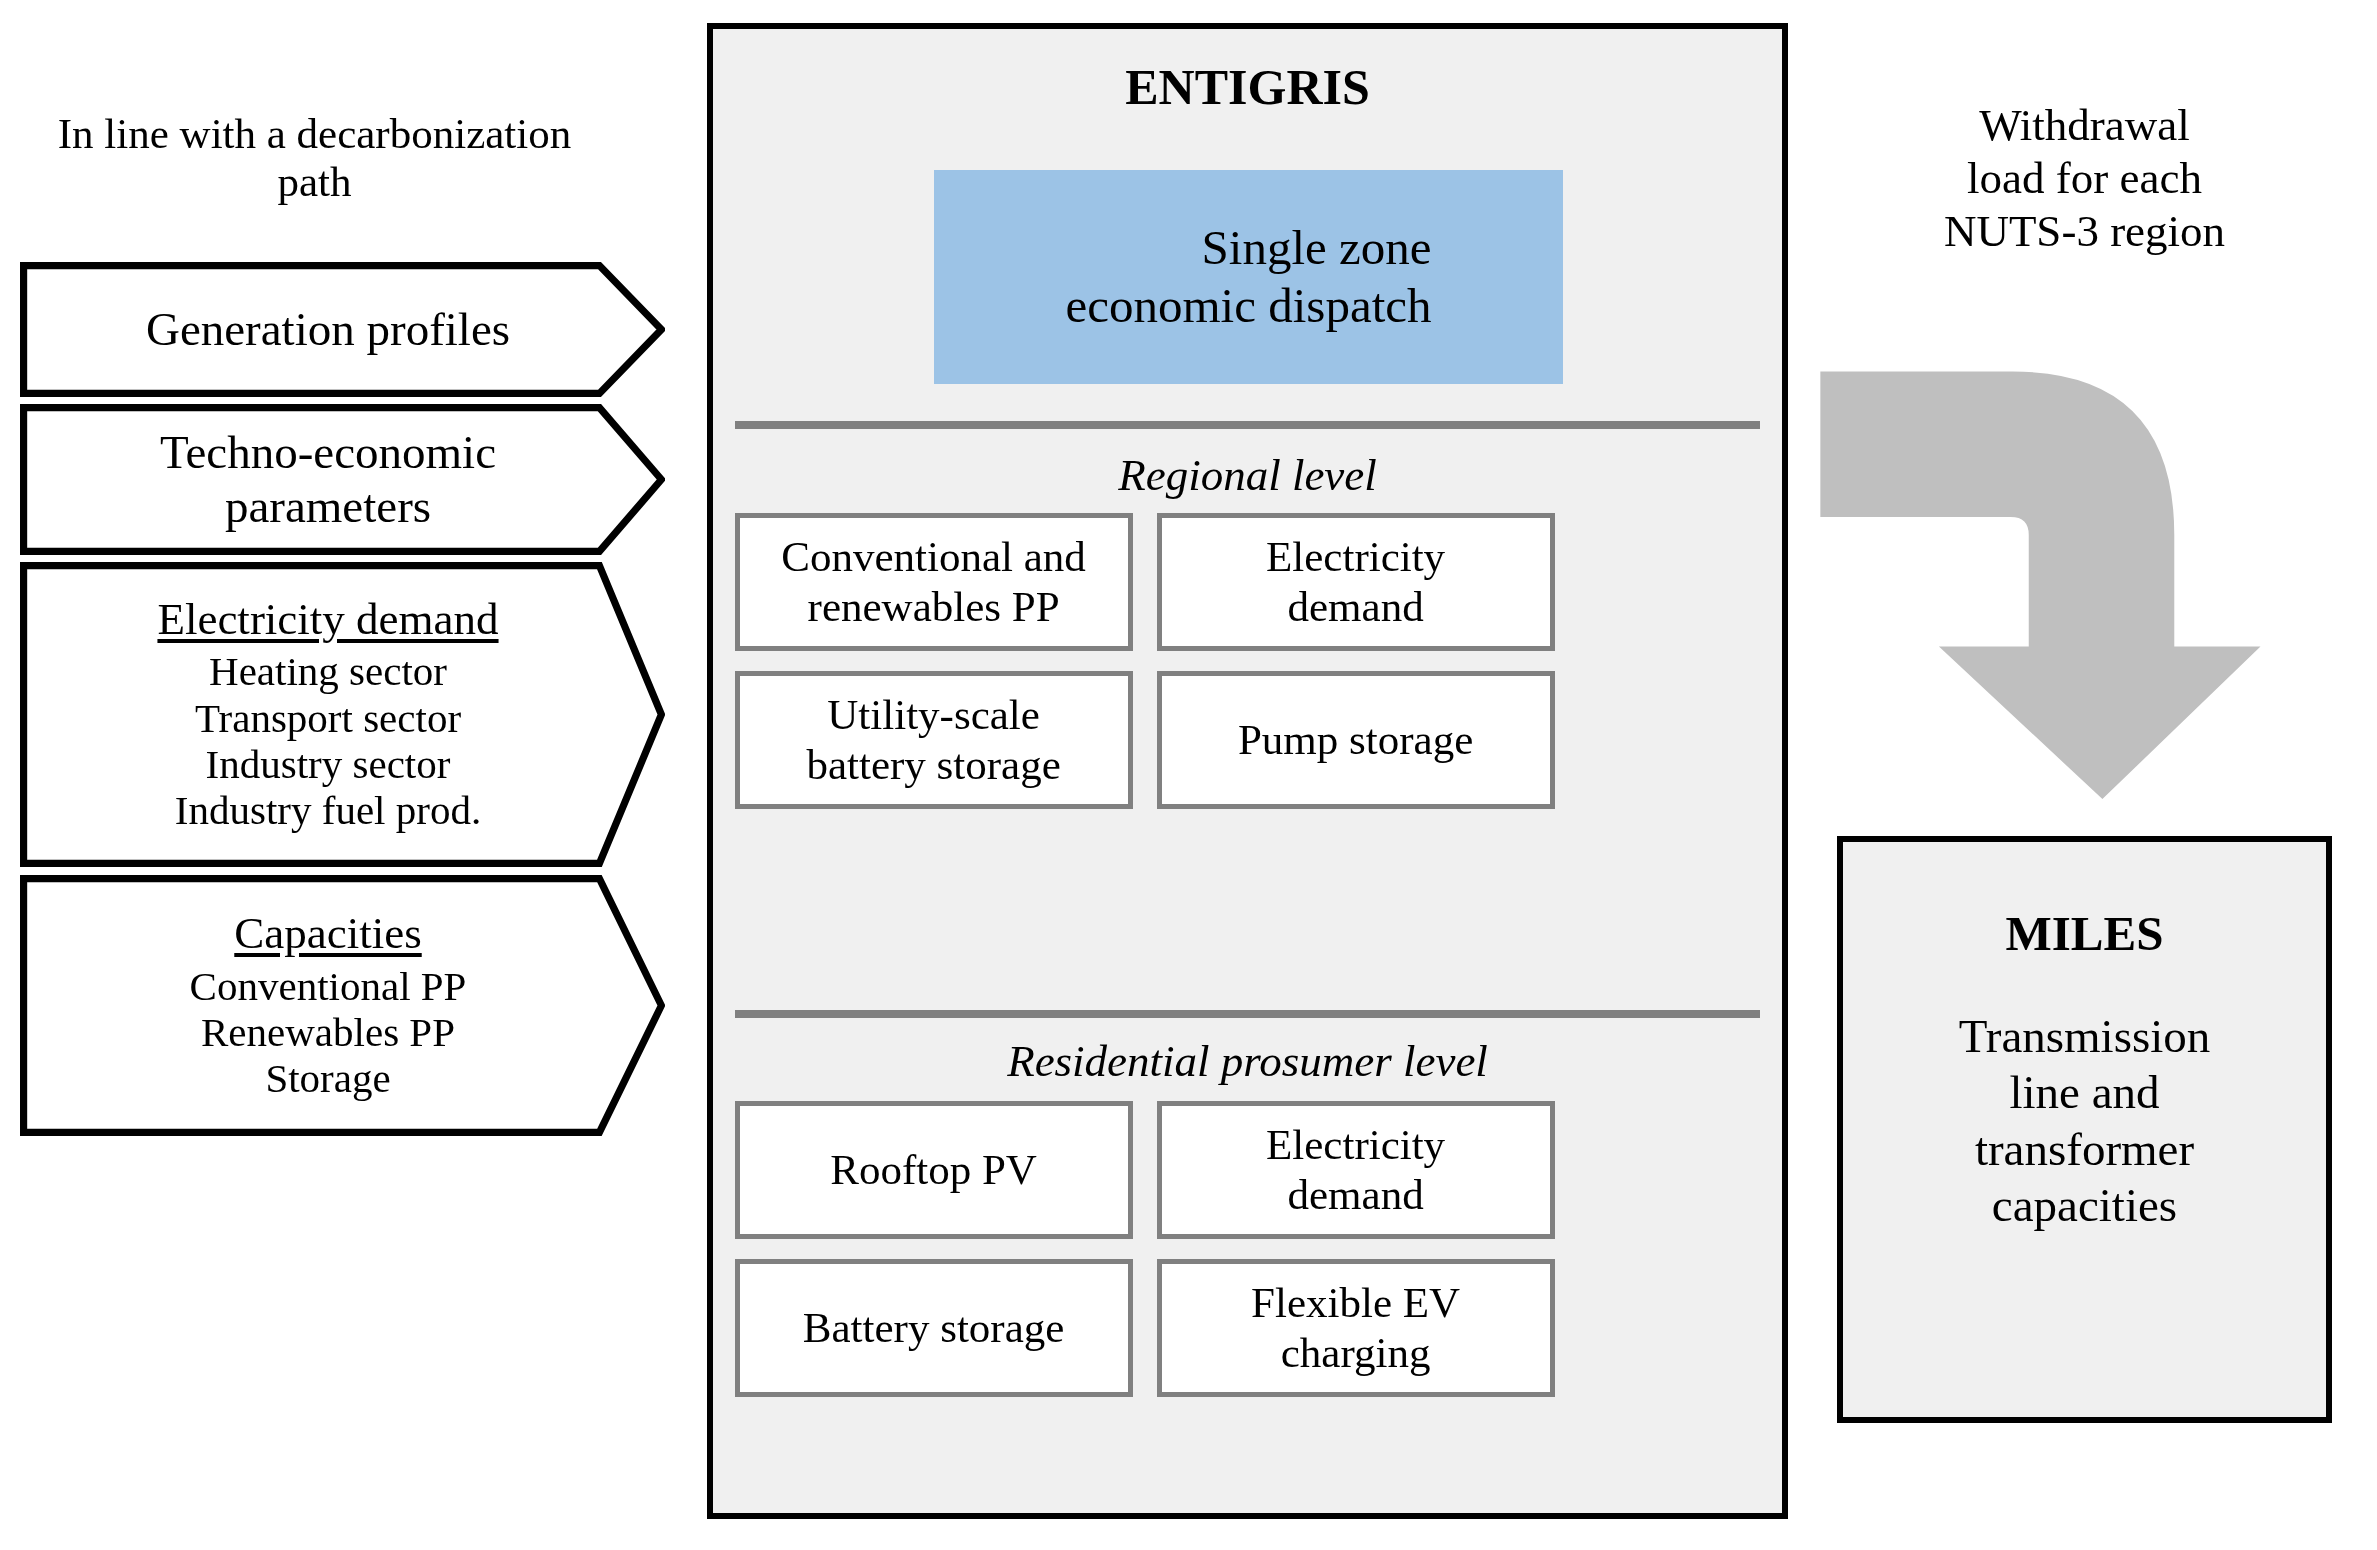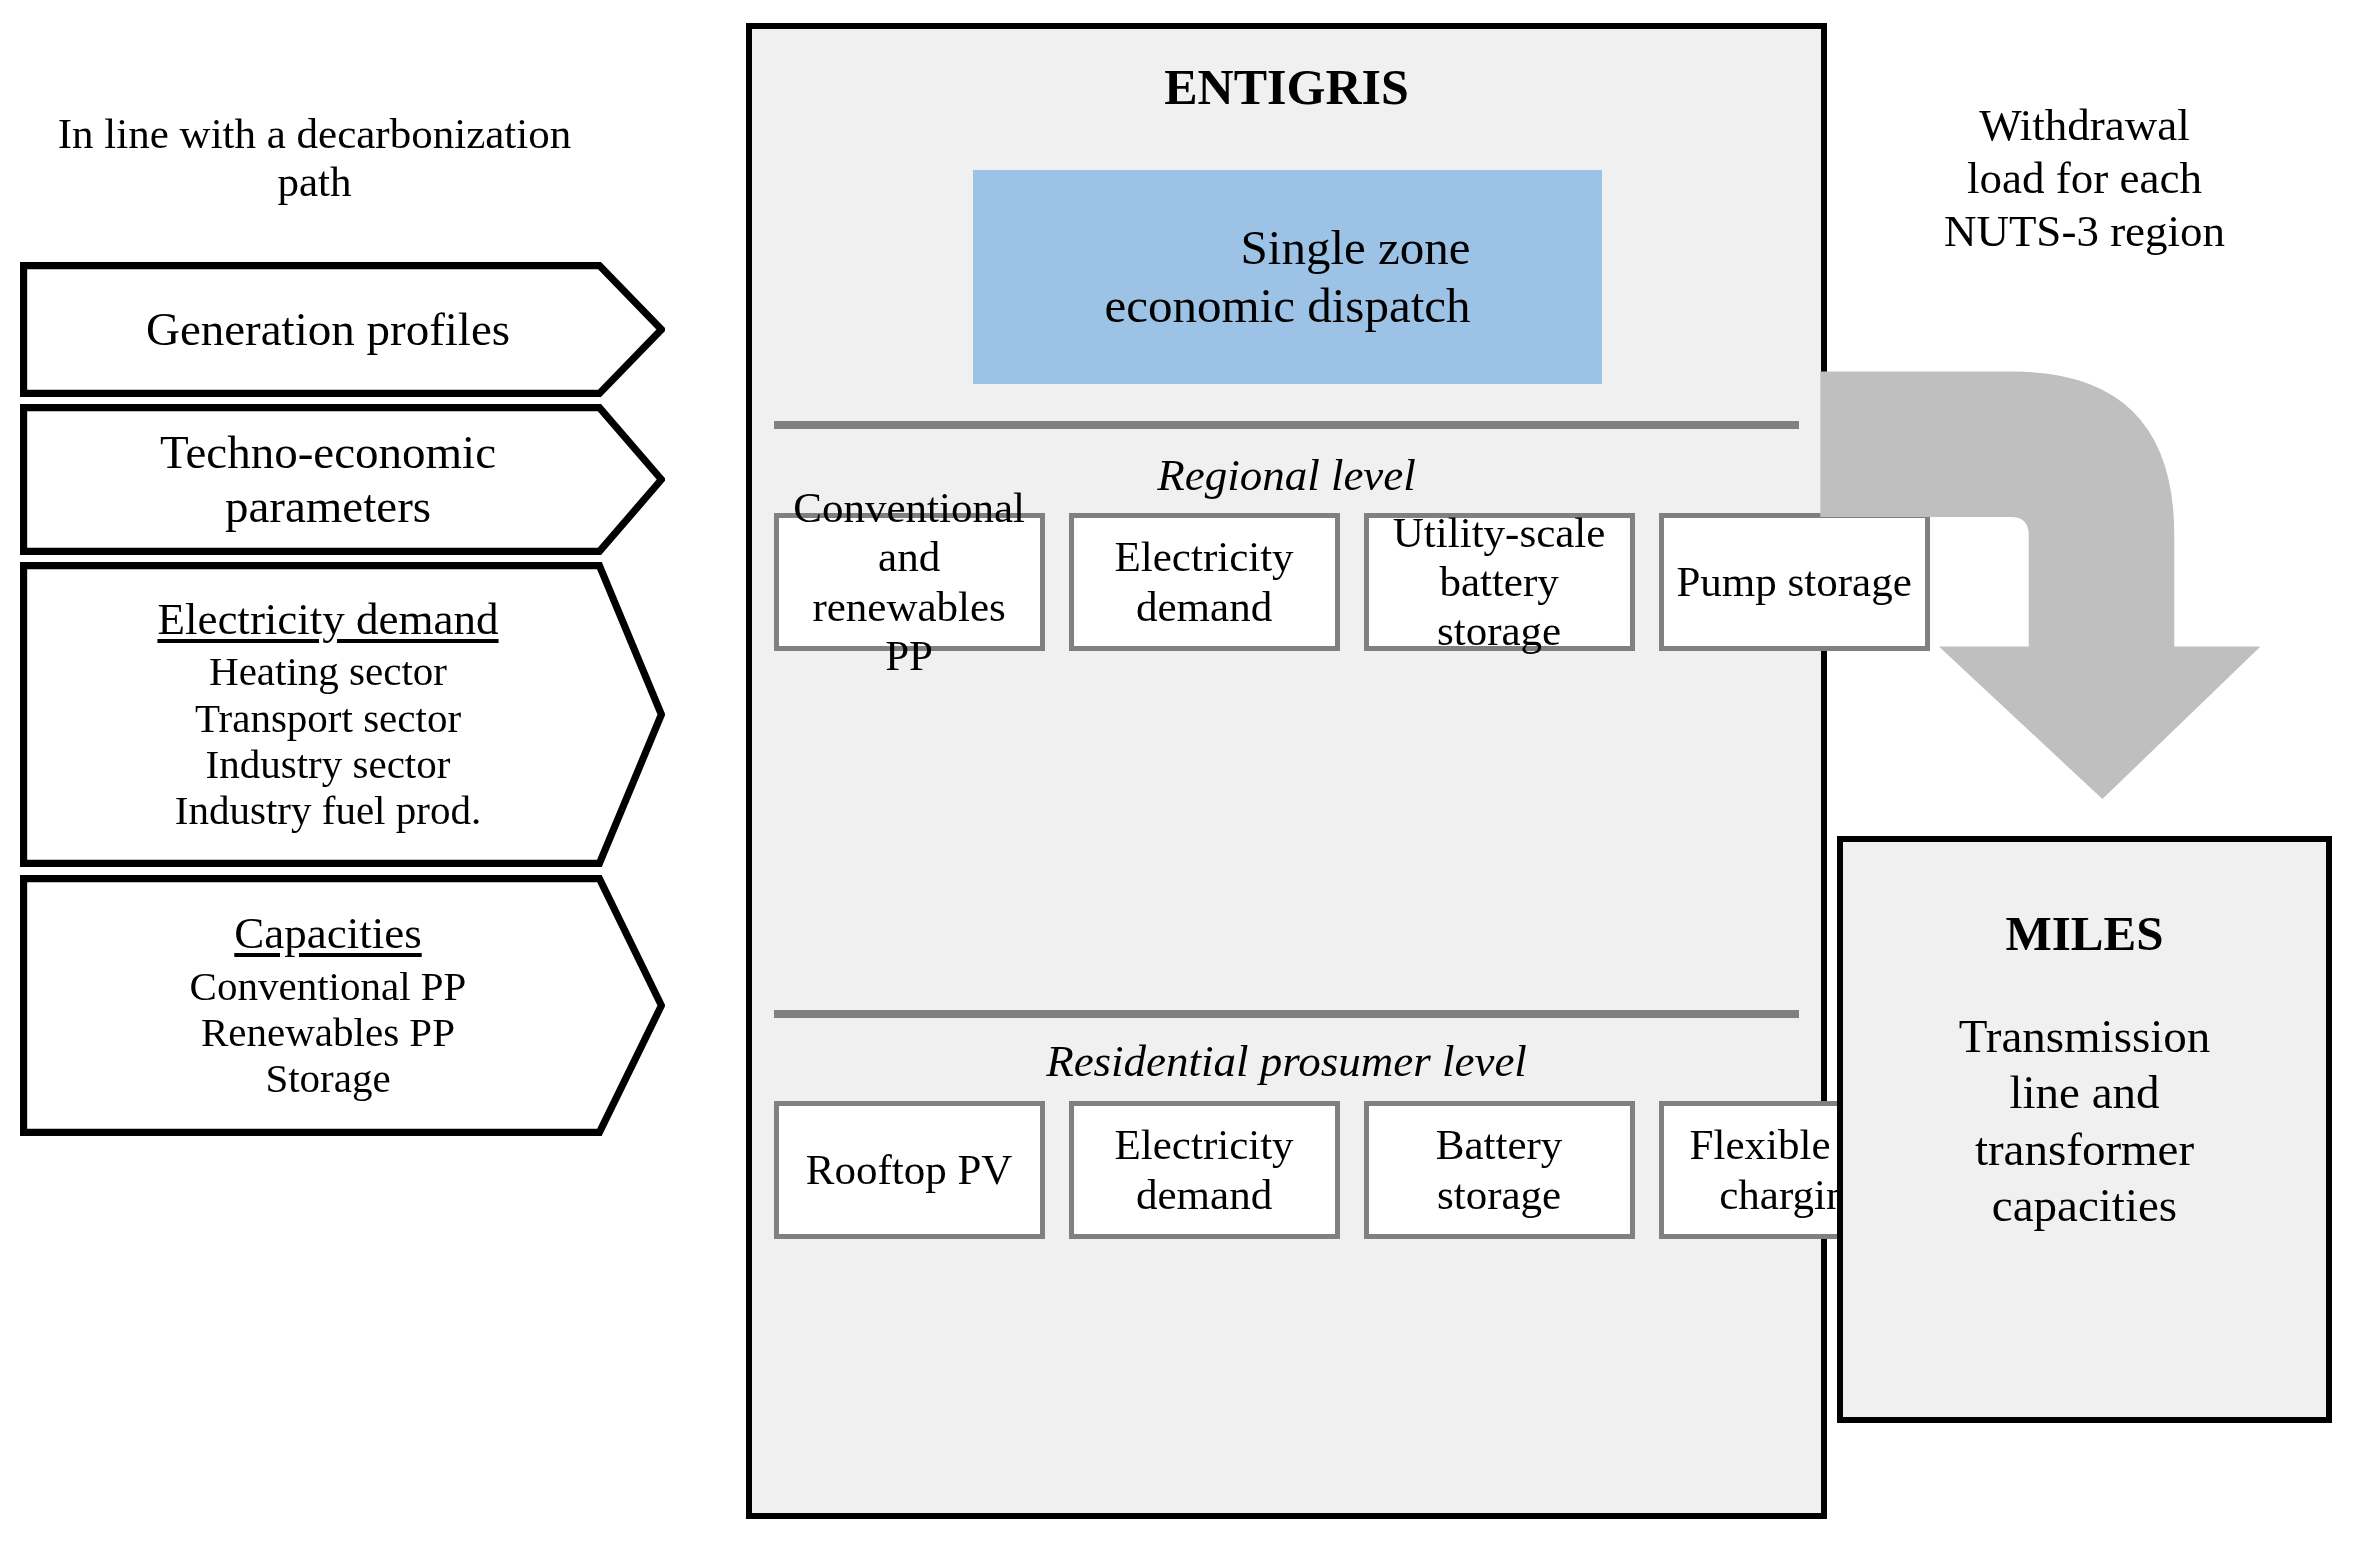"ENTIGRIS" #entigris-panel { margin-left: 39px -> none }
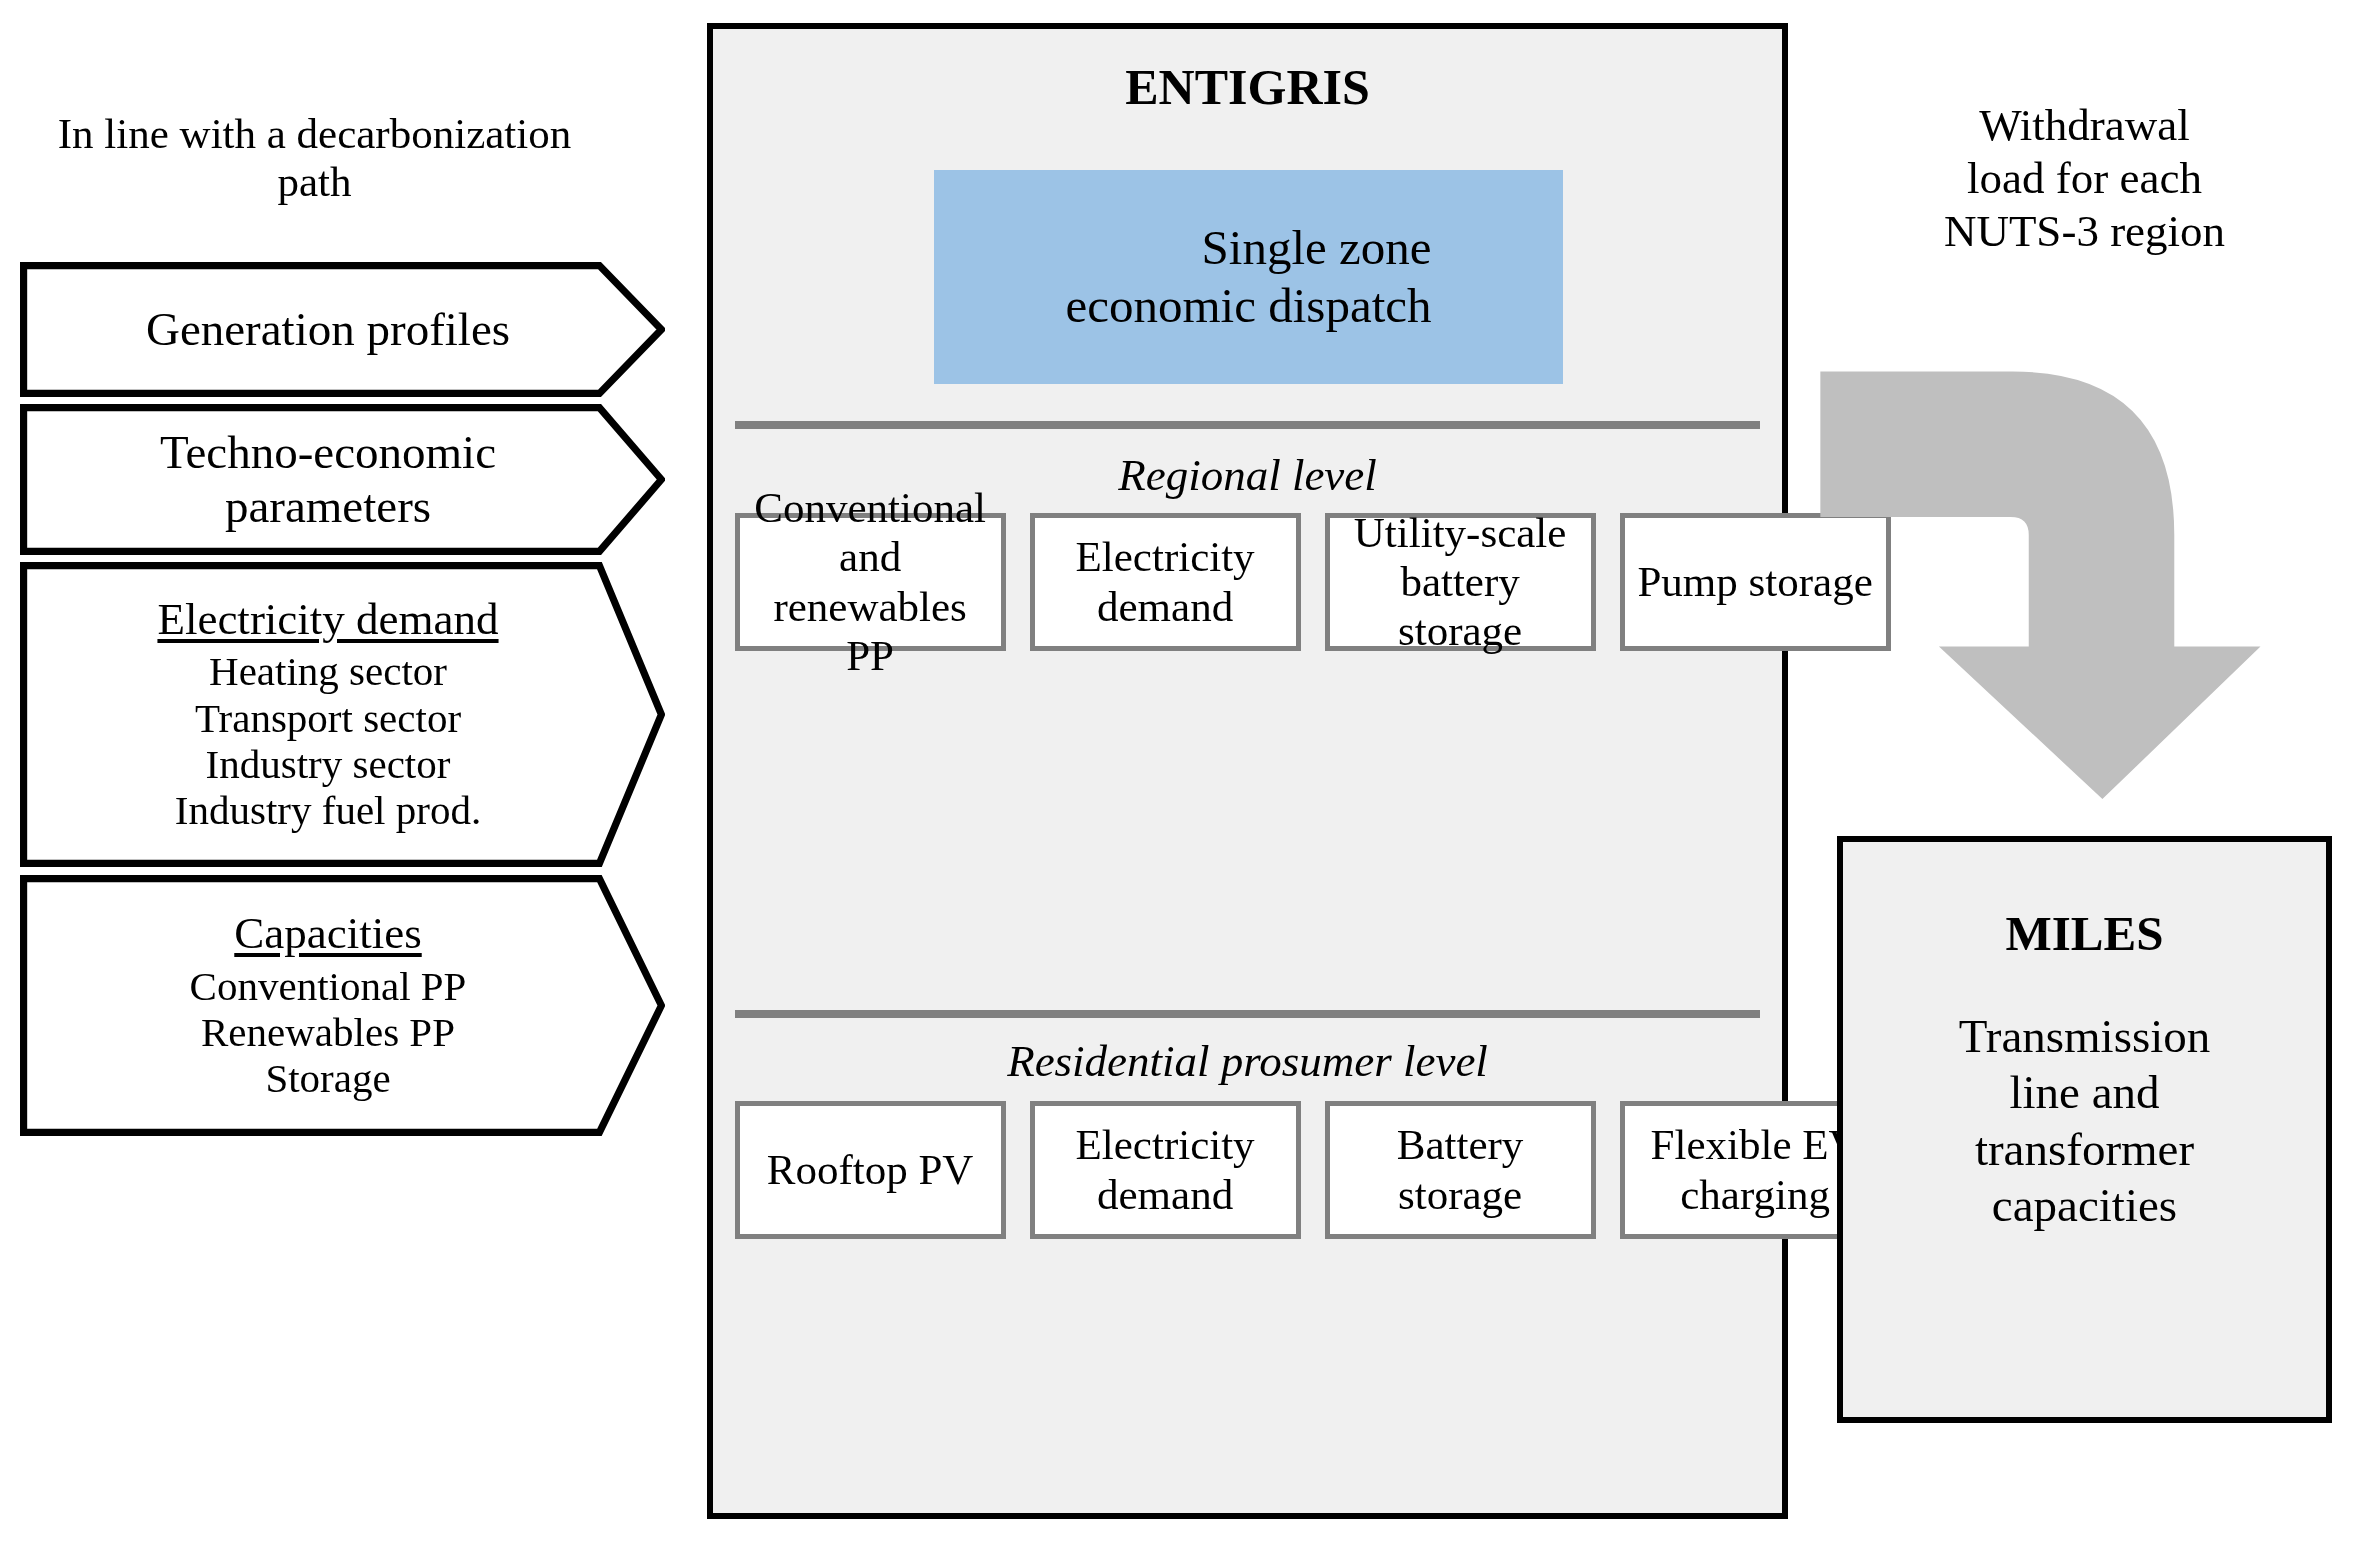"Conventional and" .grid { grid-template-columns: 1fr 1fr 1fr 1fr -> 1fr 1fr; width: 1156px -> 820px }
